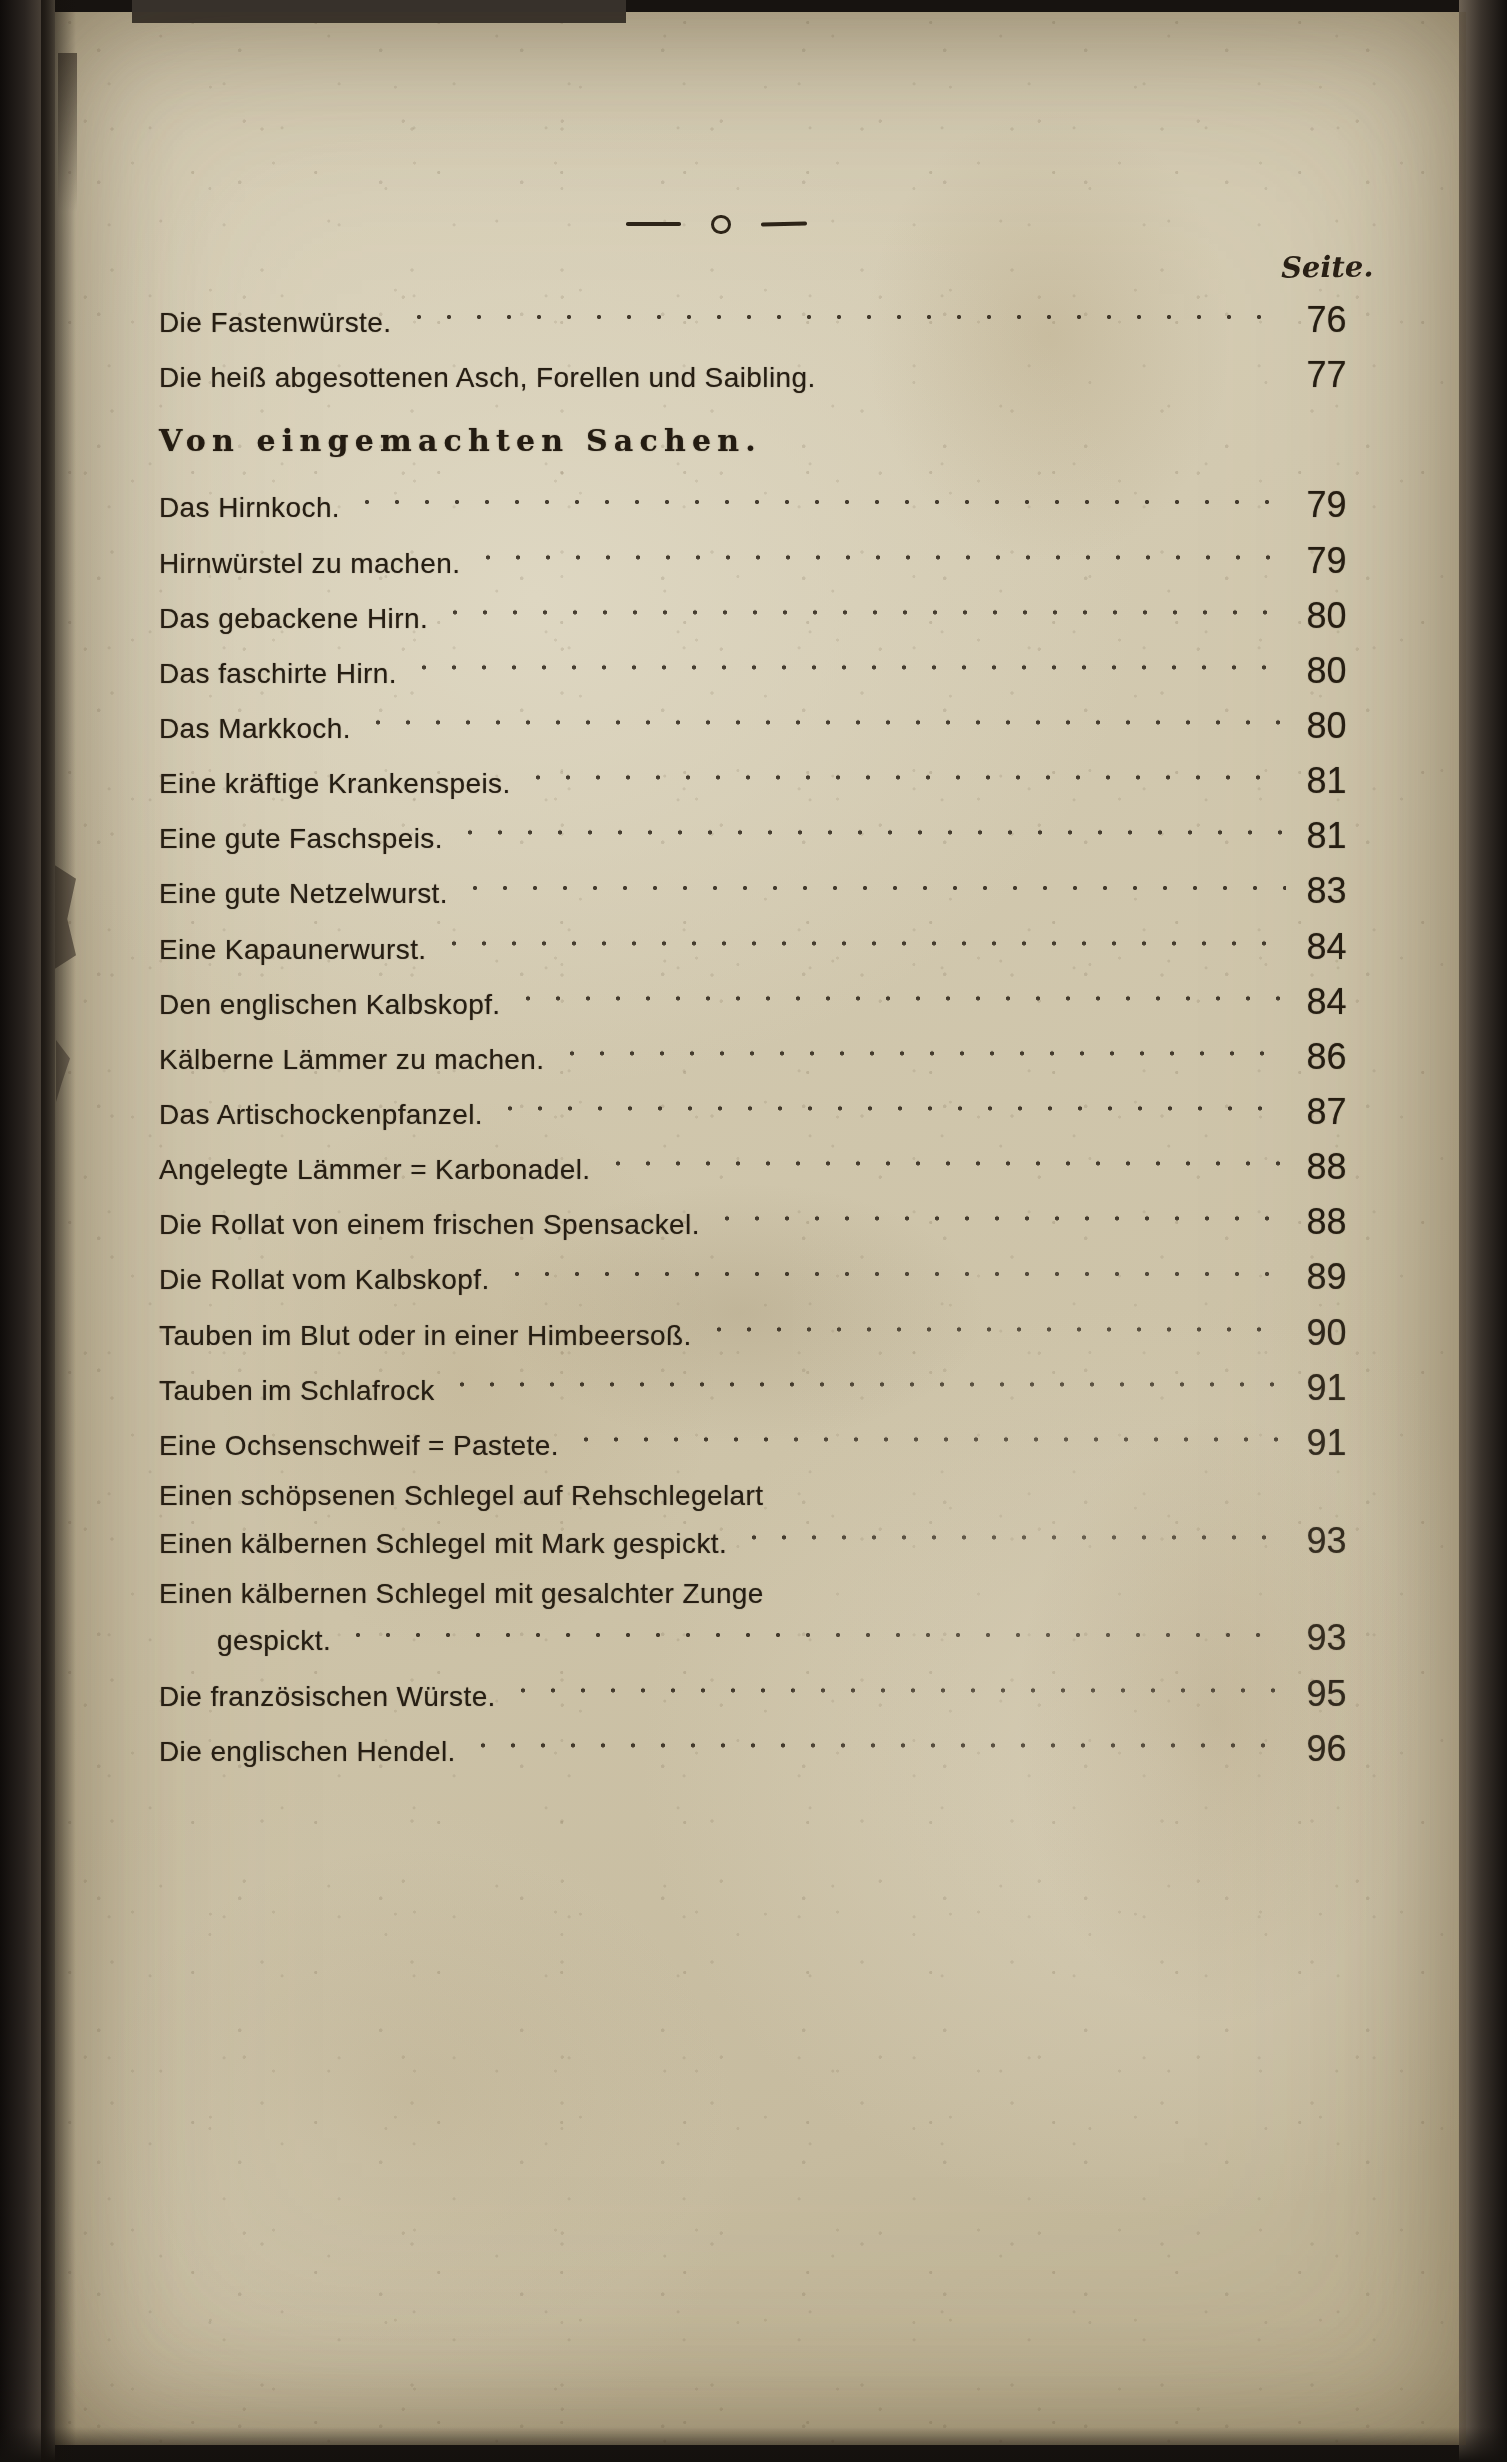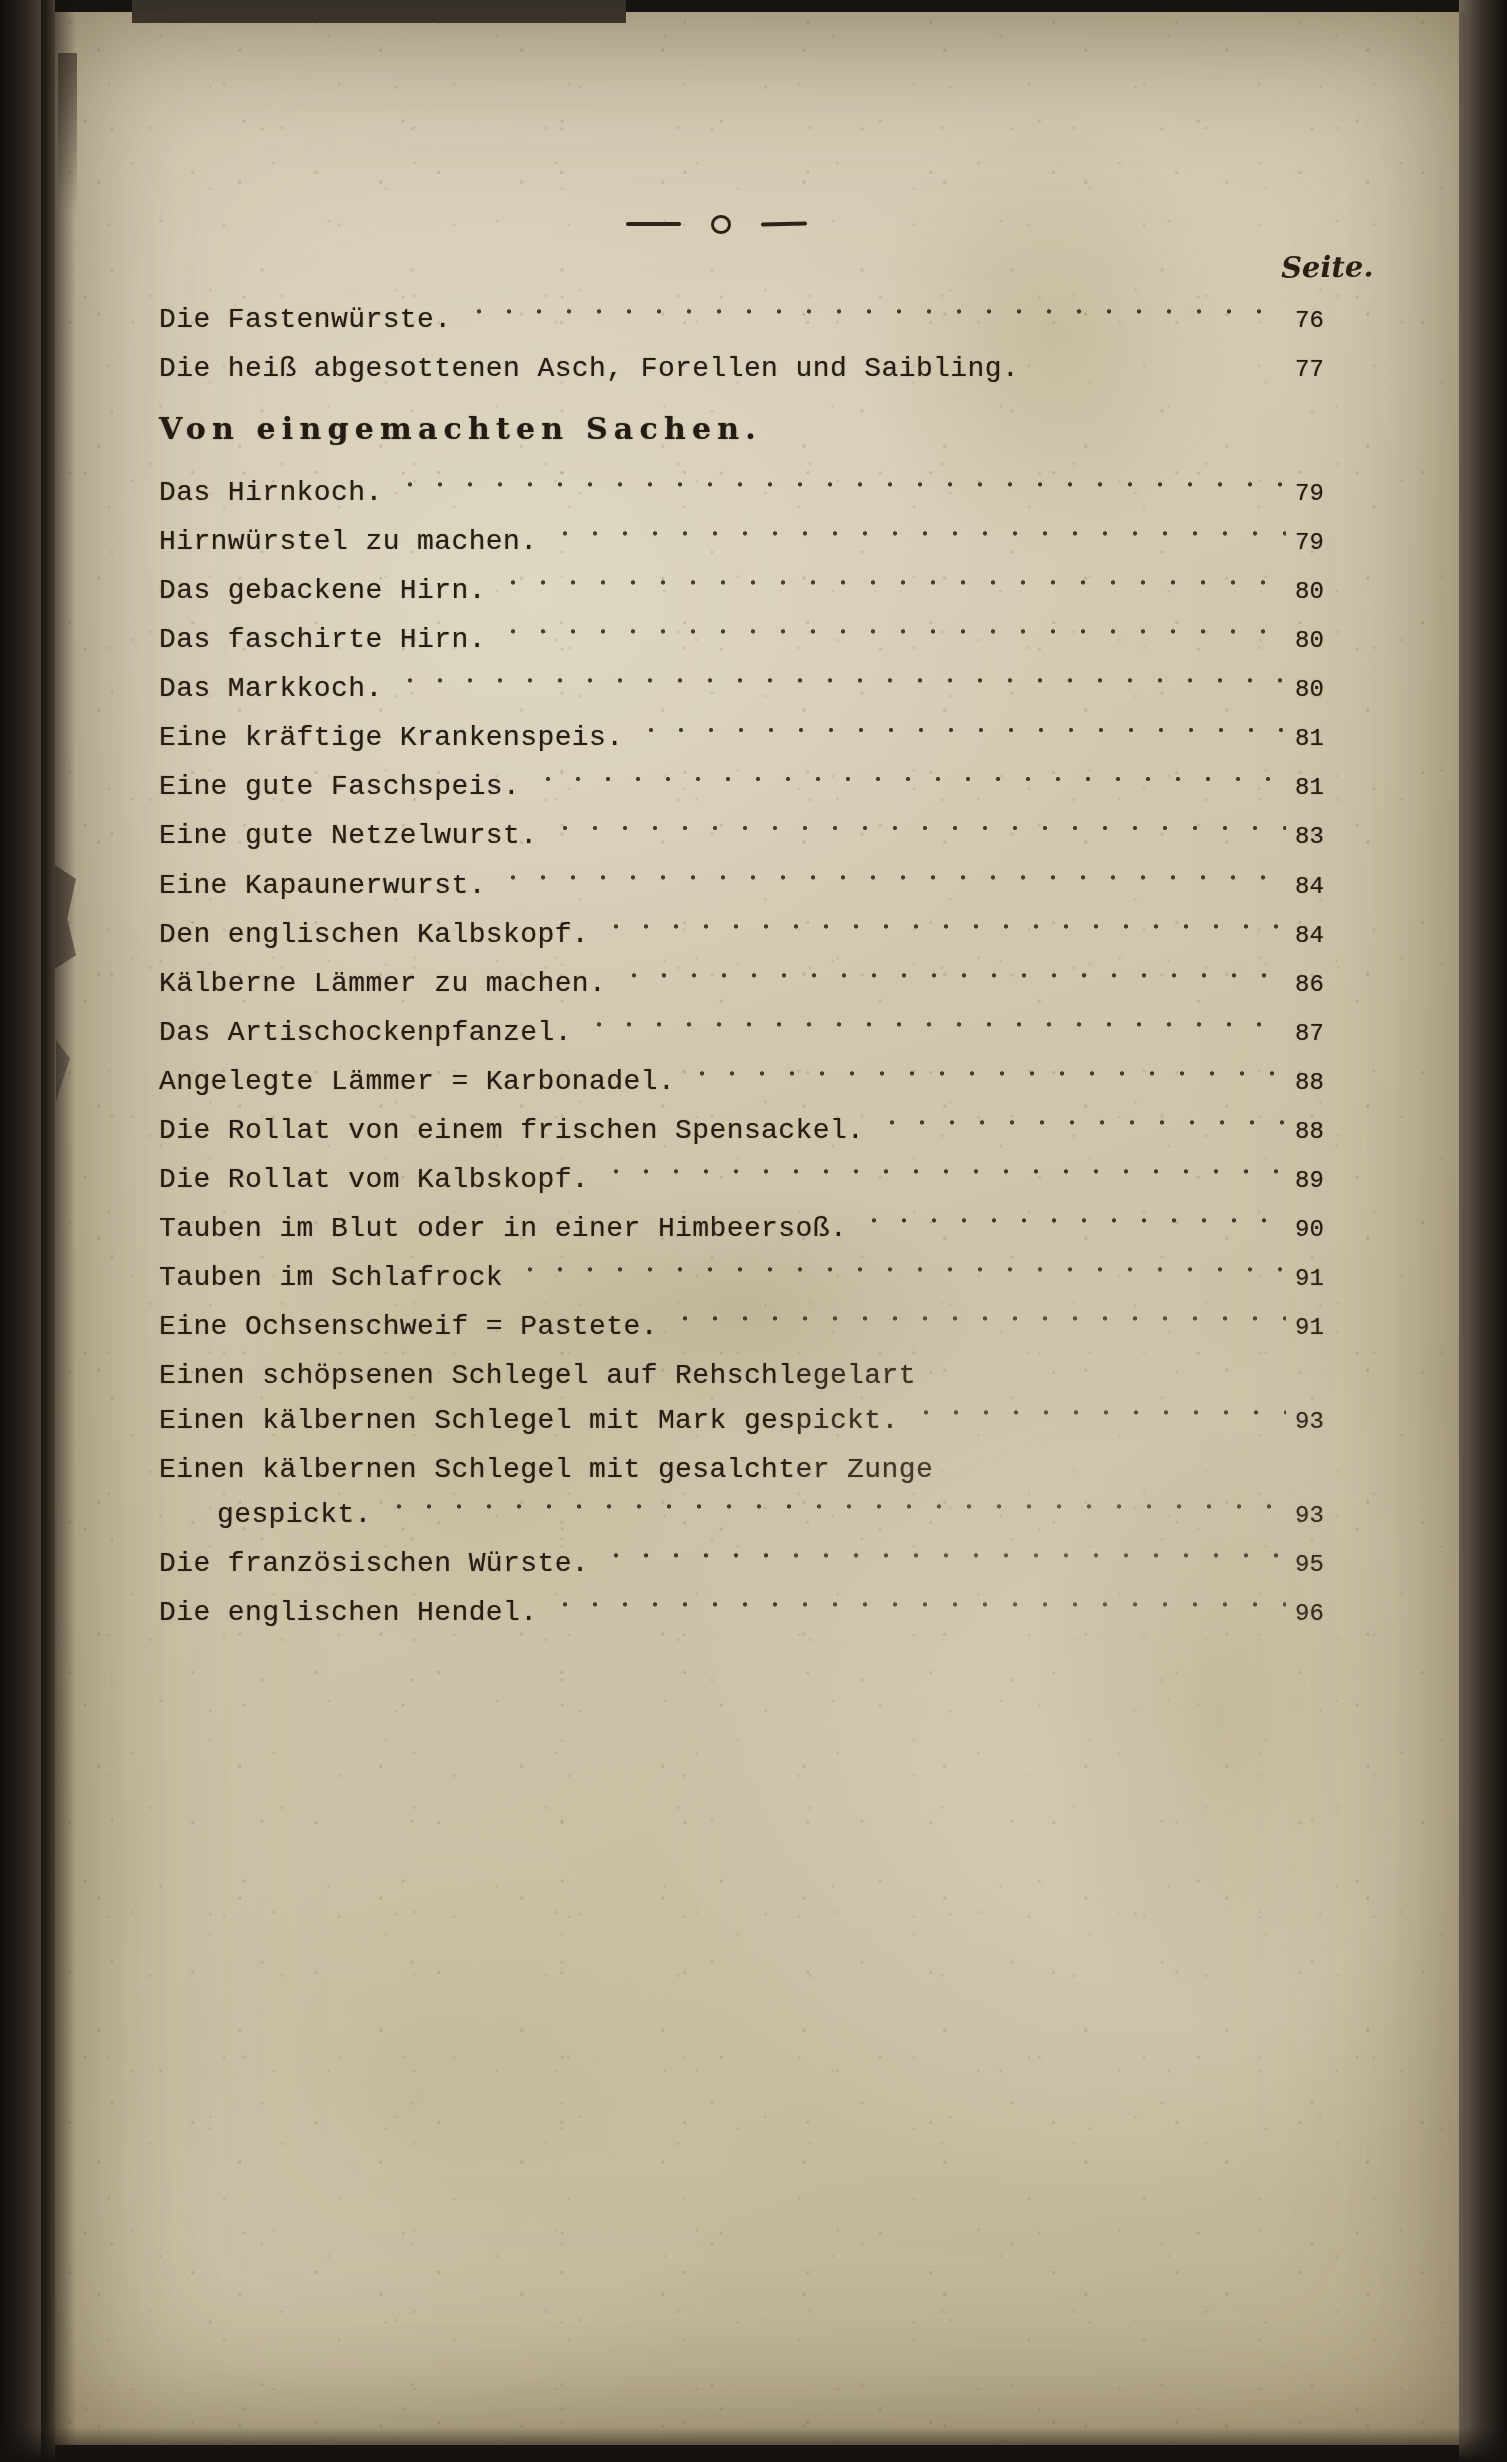"Die Fastenwürste." .row { font-family: Liberation Mono, monospace -> Liberation Sans, sans-serif }
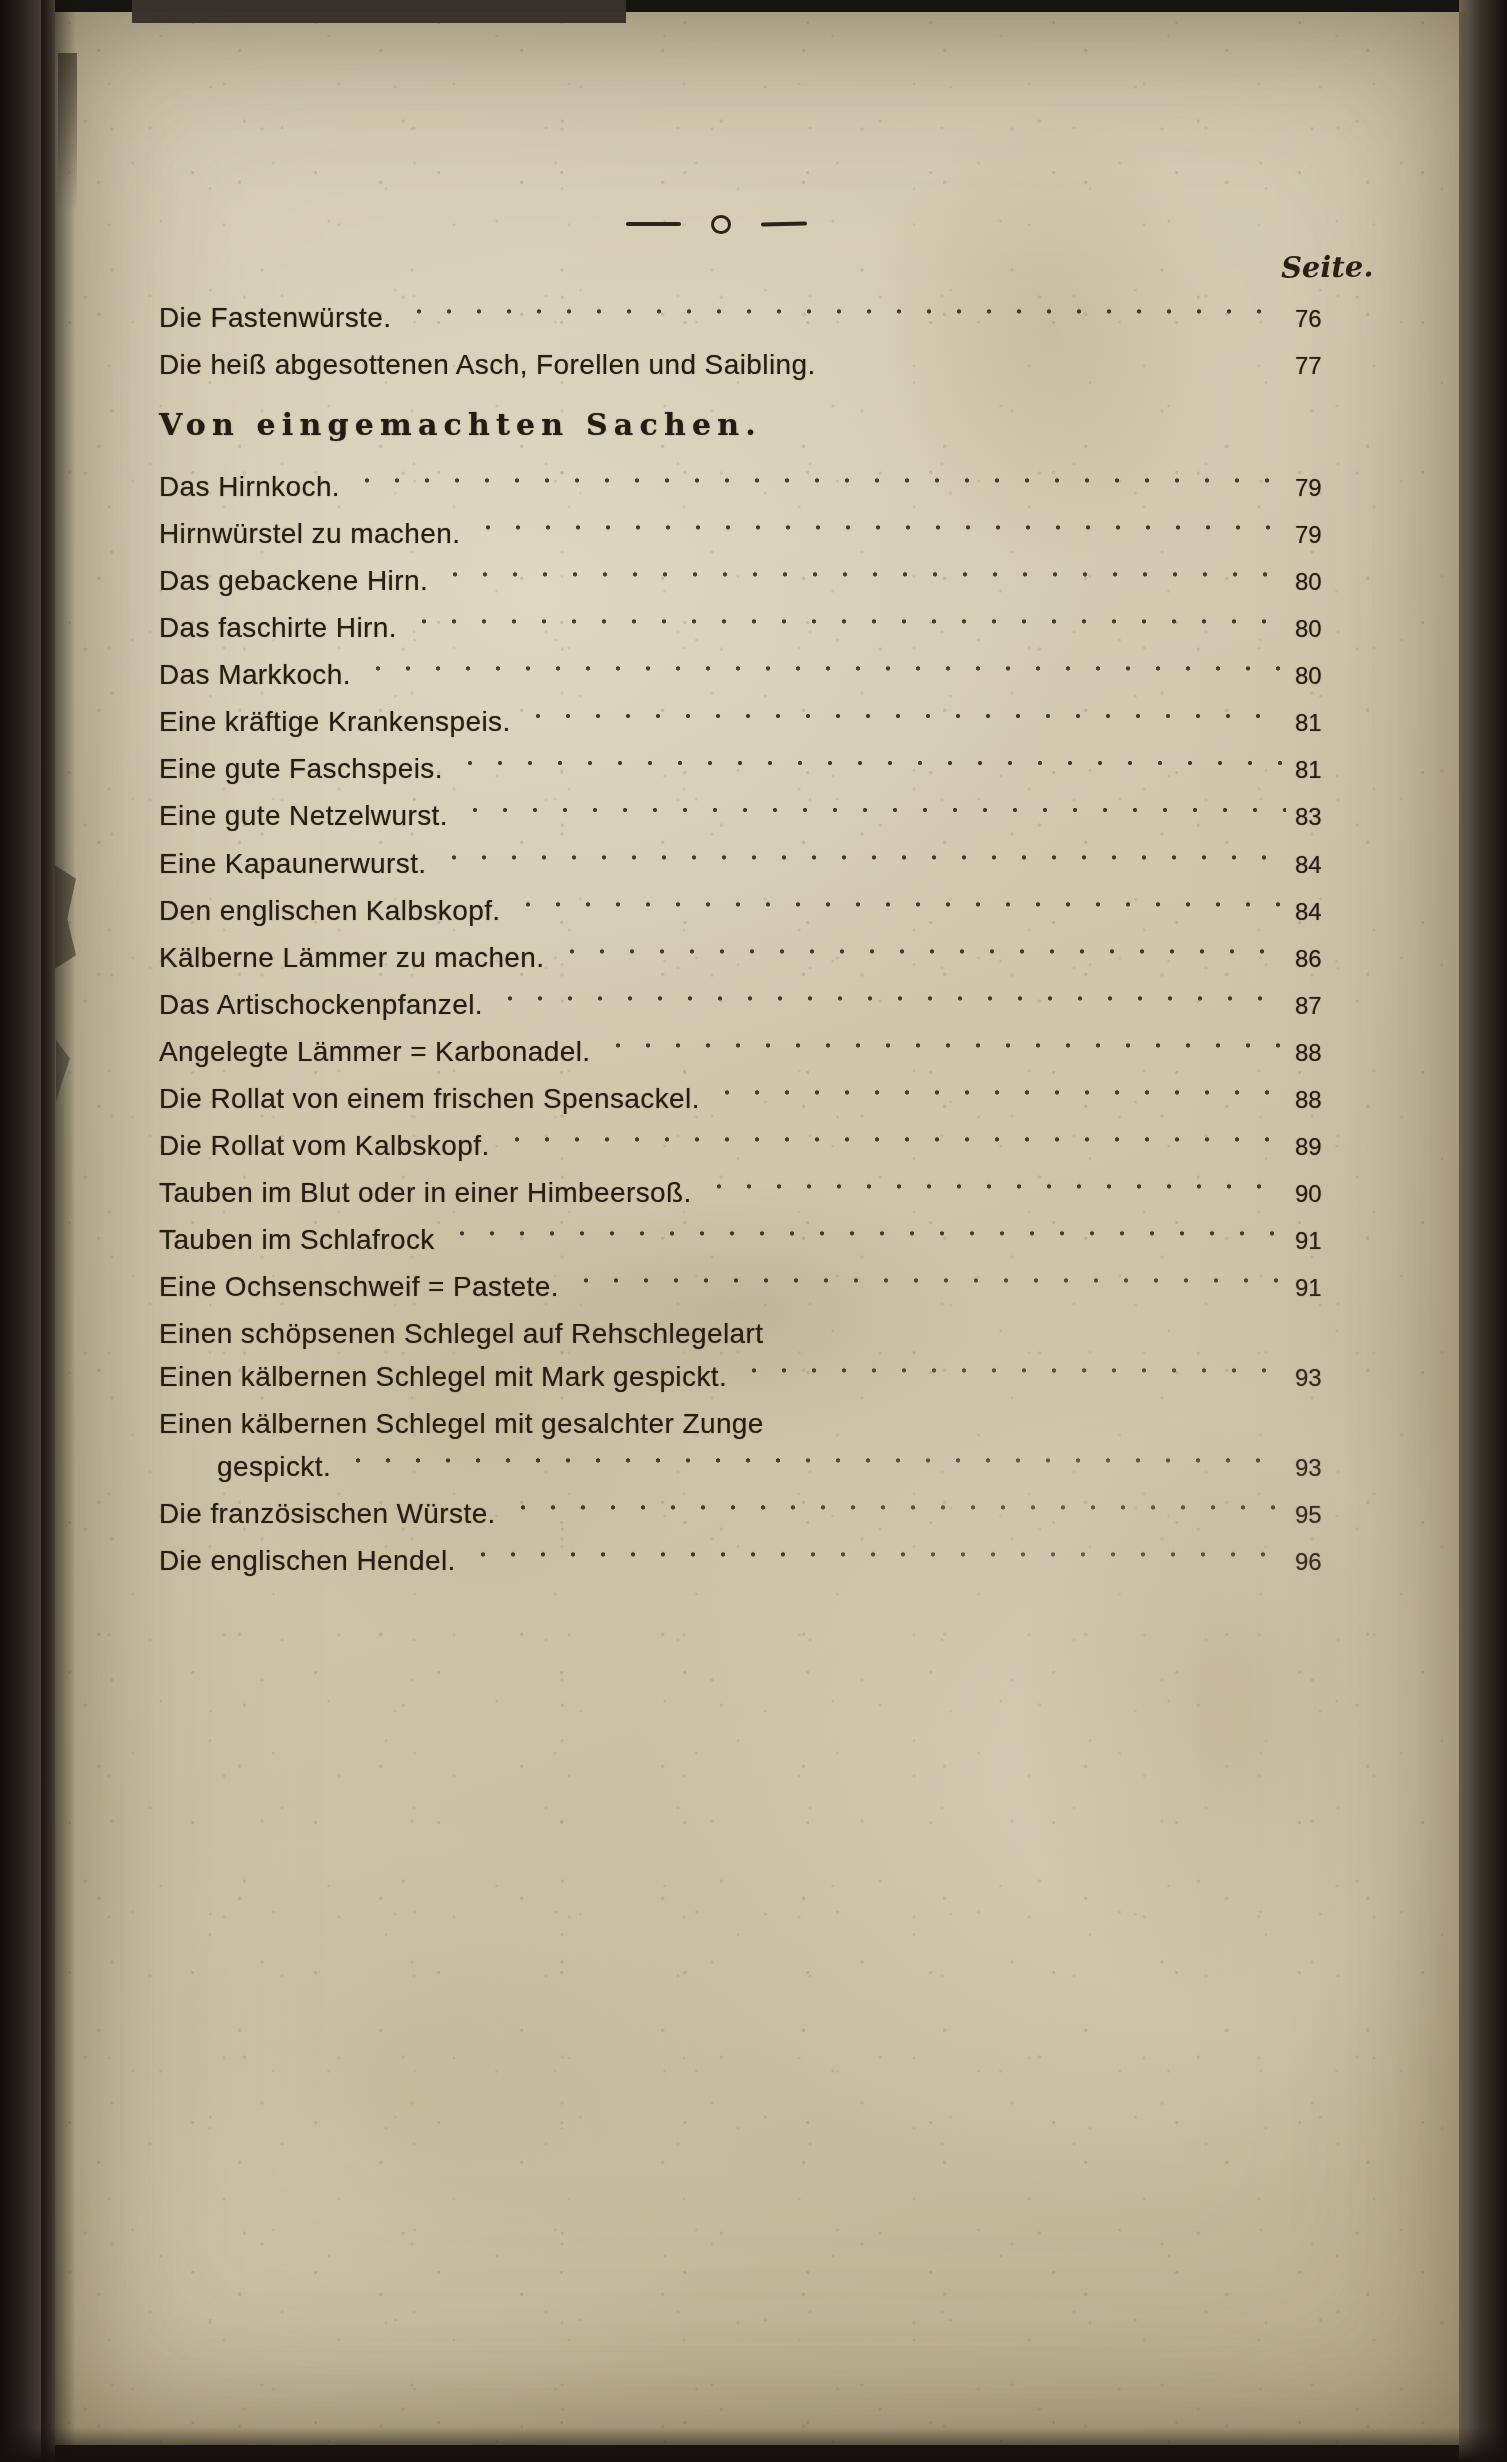"76" .row .page { font-size: 24px -> 36px; text-align: left -> center }
